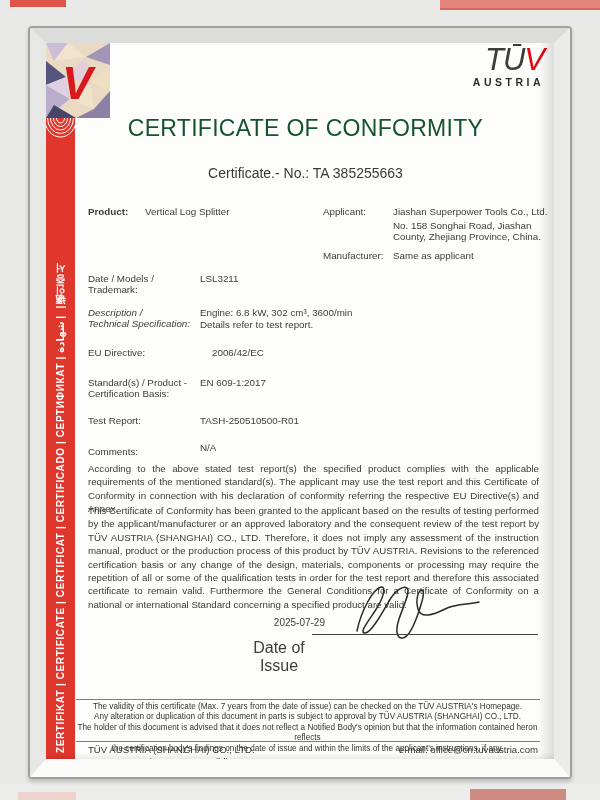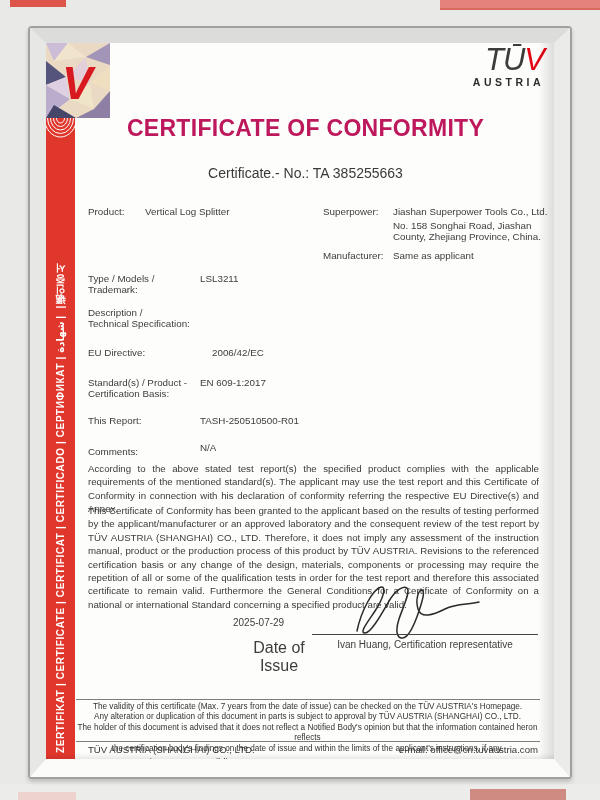"CERTIFICATE OF CONFORMITY" .title { color: #be185d -> #14532d; font-weight: bold -> normal }
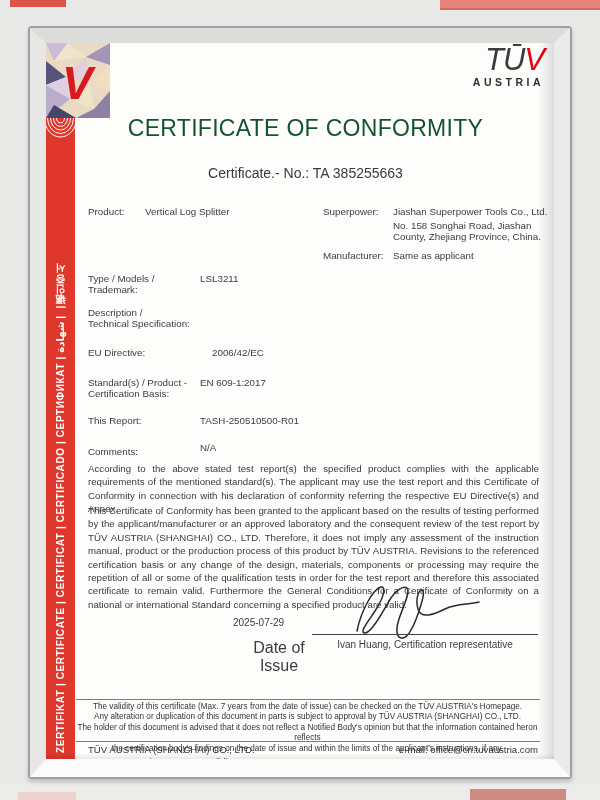"Product:" div.lbl { font-weight: none -> bold }
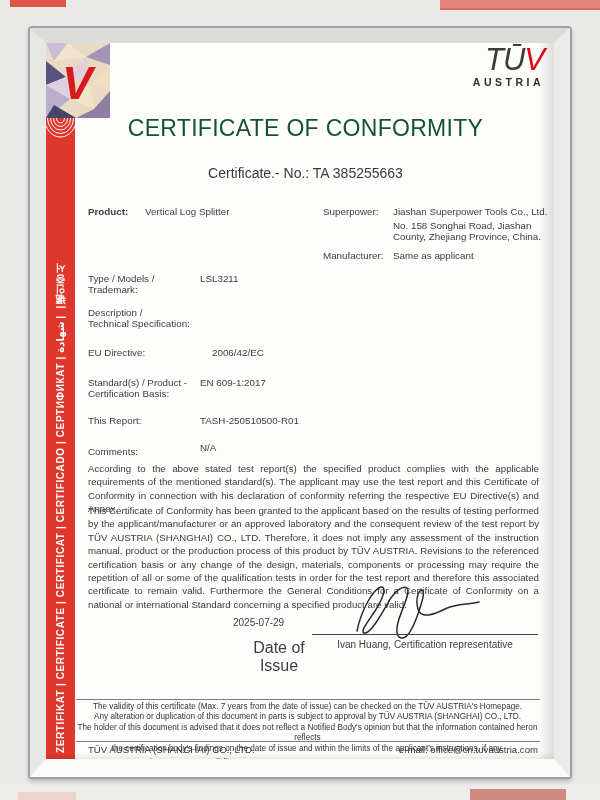"Superpower:" div.lbl { text: Superpower -> Applicant }
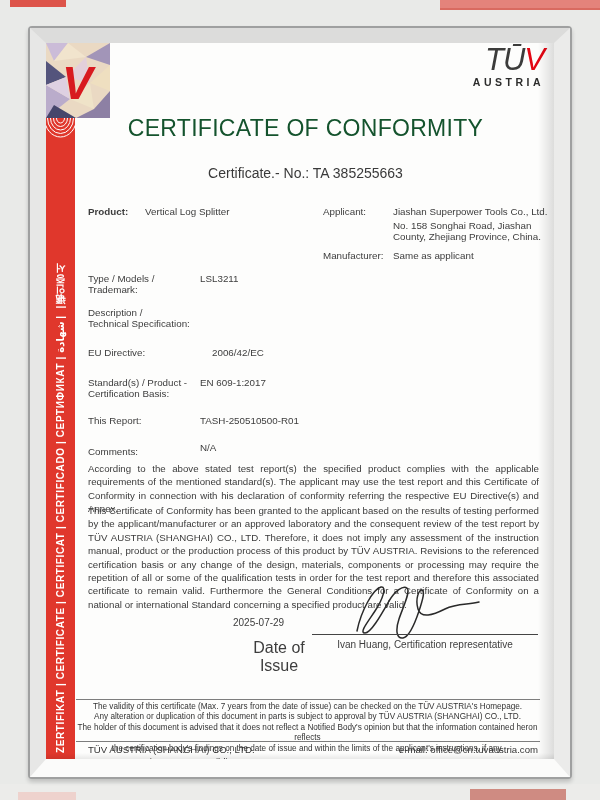"Type / Models /" div { text: Type -> Date }
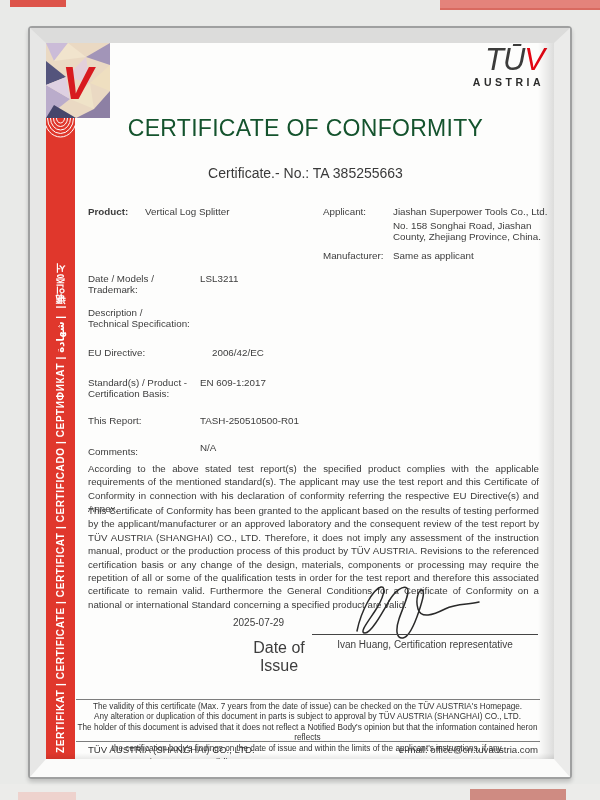"Description /" div.lbl { font-style: none -> italic }
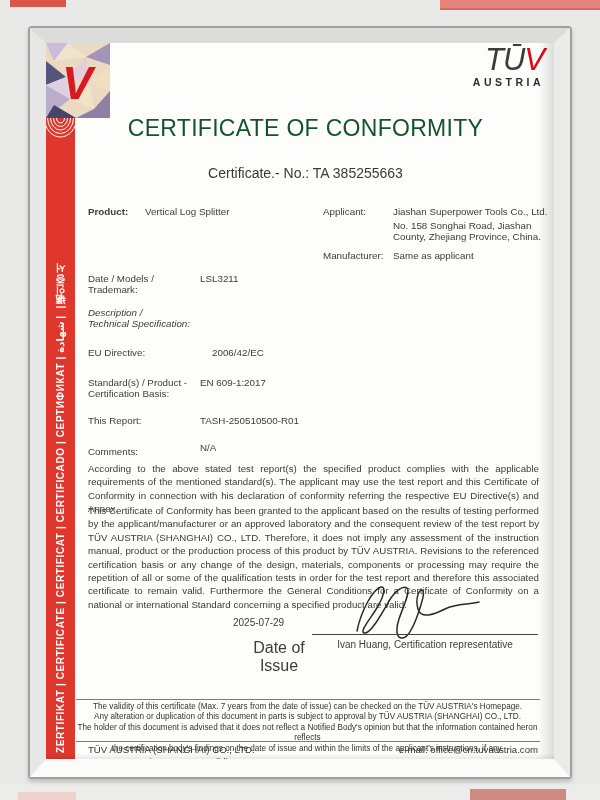"Engine: 6.8 kW, 302 cm³," div.val { html: none -> <div> <div>Engine: 6.8 kW, 302 cm³, 3600/min</div> <div>Details refer to test report.</div> </div> }
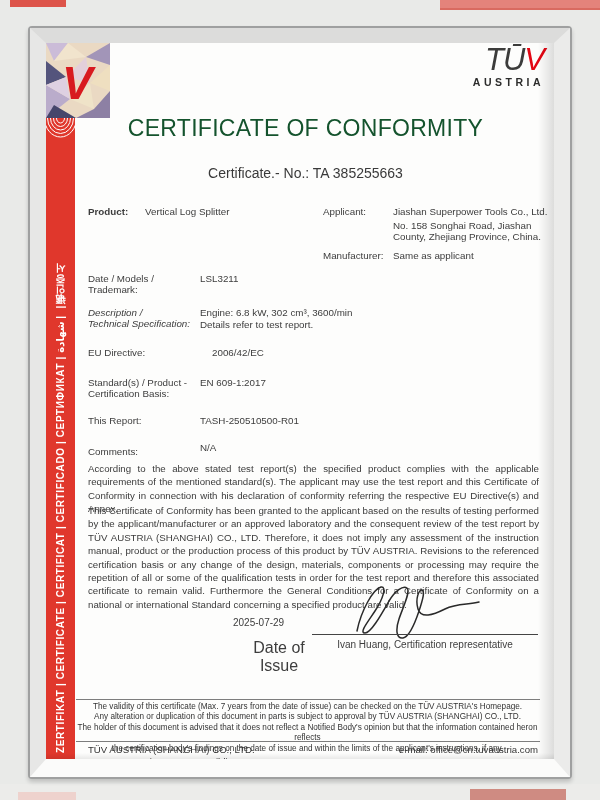"This Report:" div.lbl { text: This -> Test }
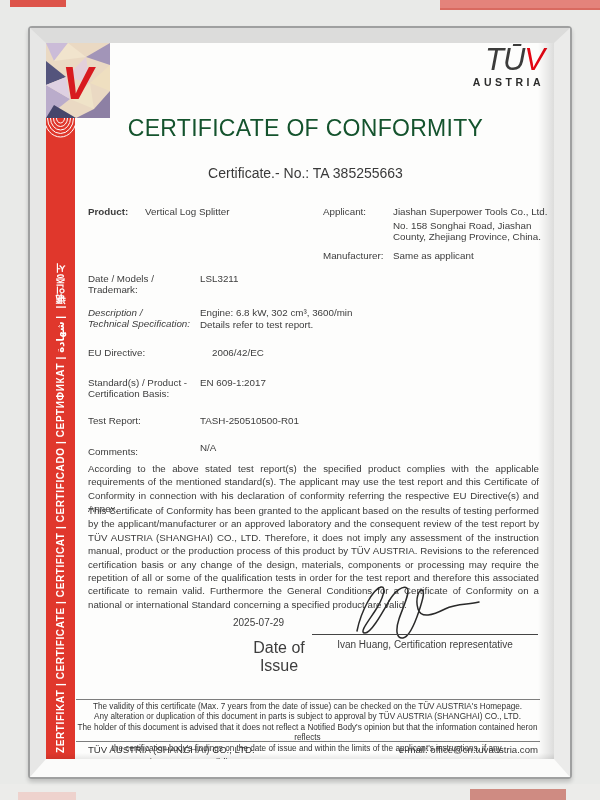"2025-07-29" .sig-date { text-align: left -> right }
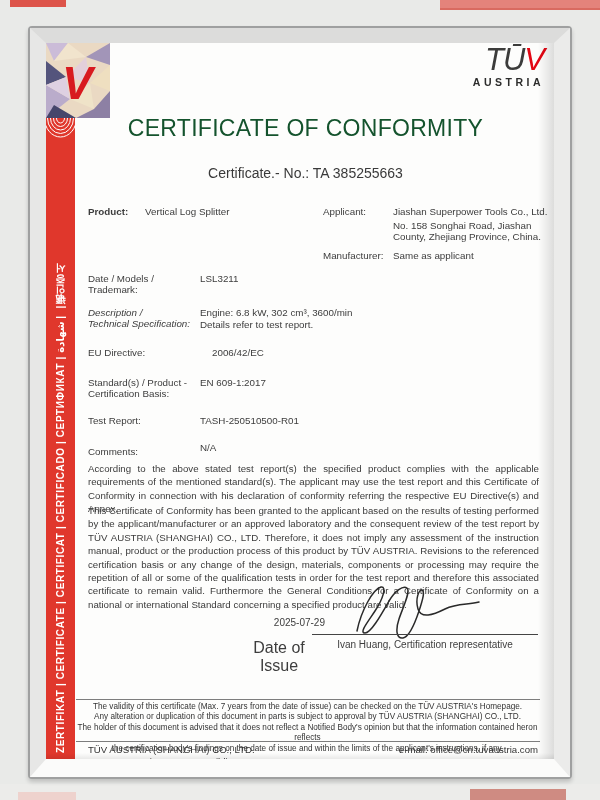"Ivan Huang, Certification representative" div.sig-name { html: <div>Ivan Huang, Certification representative</div> -> none }
